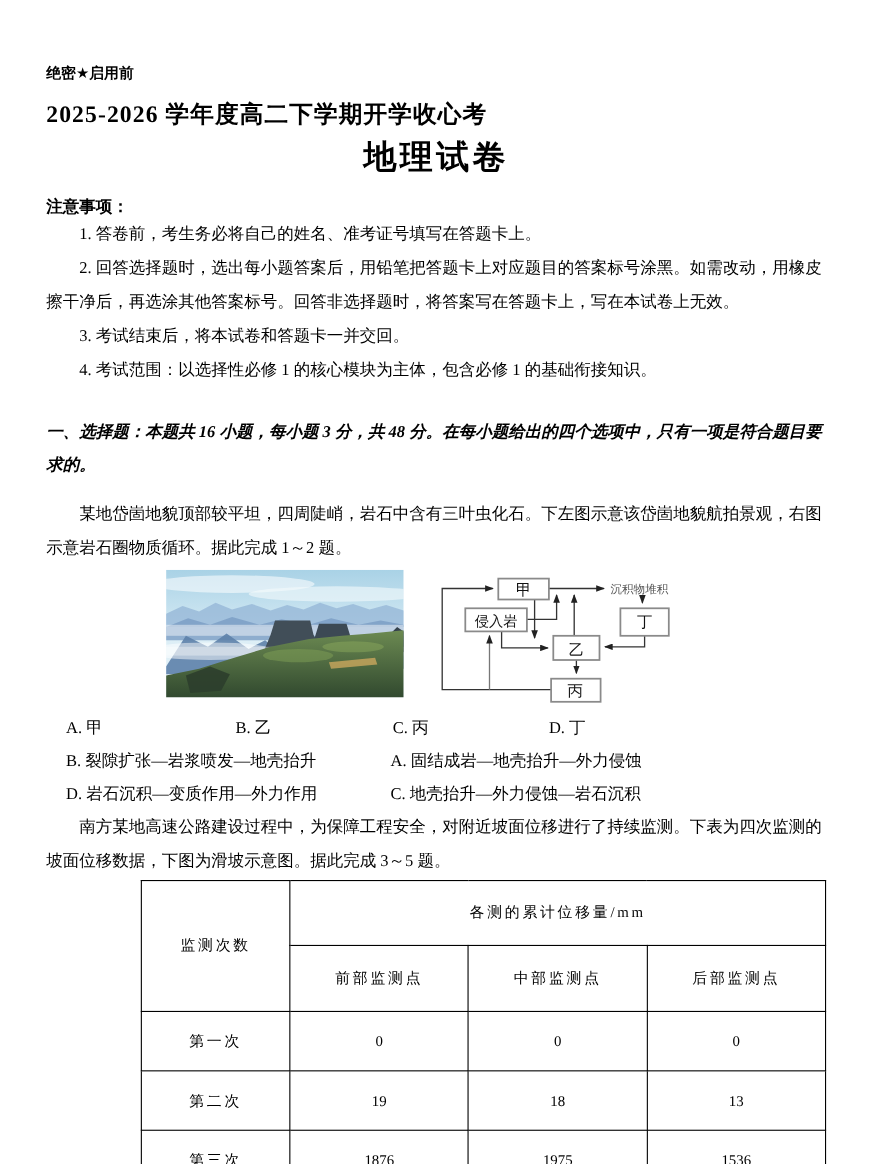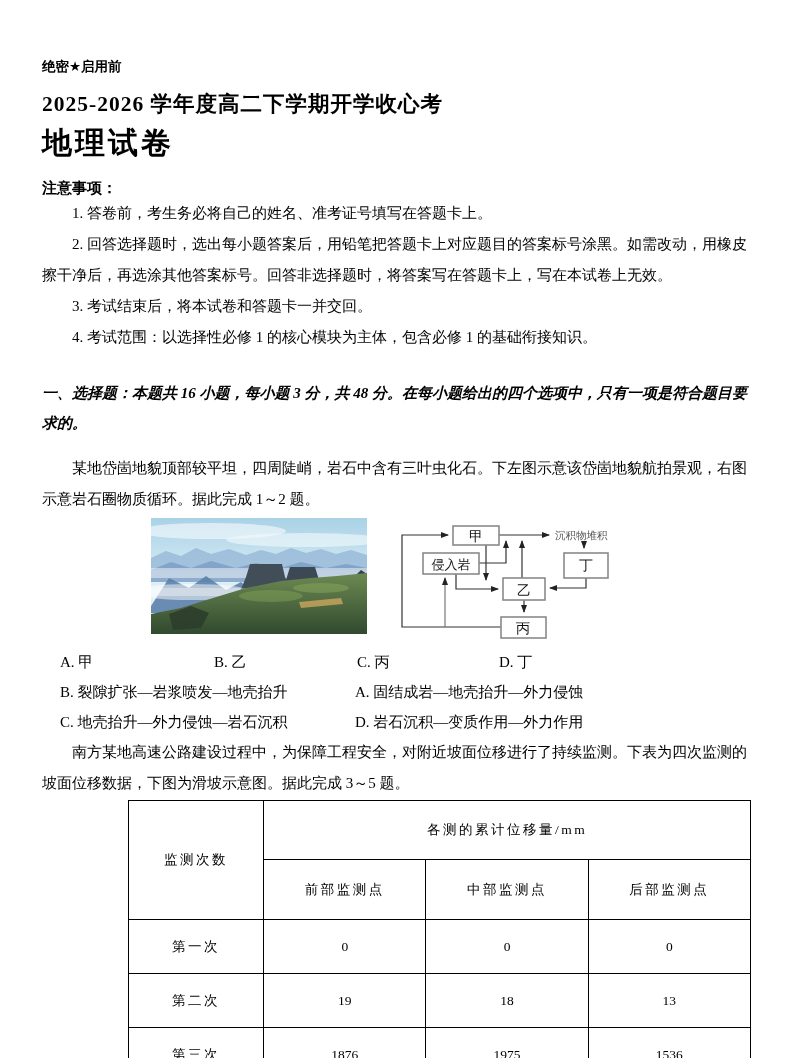"地理试卷" .subtitle { text-align: none -> center }
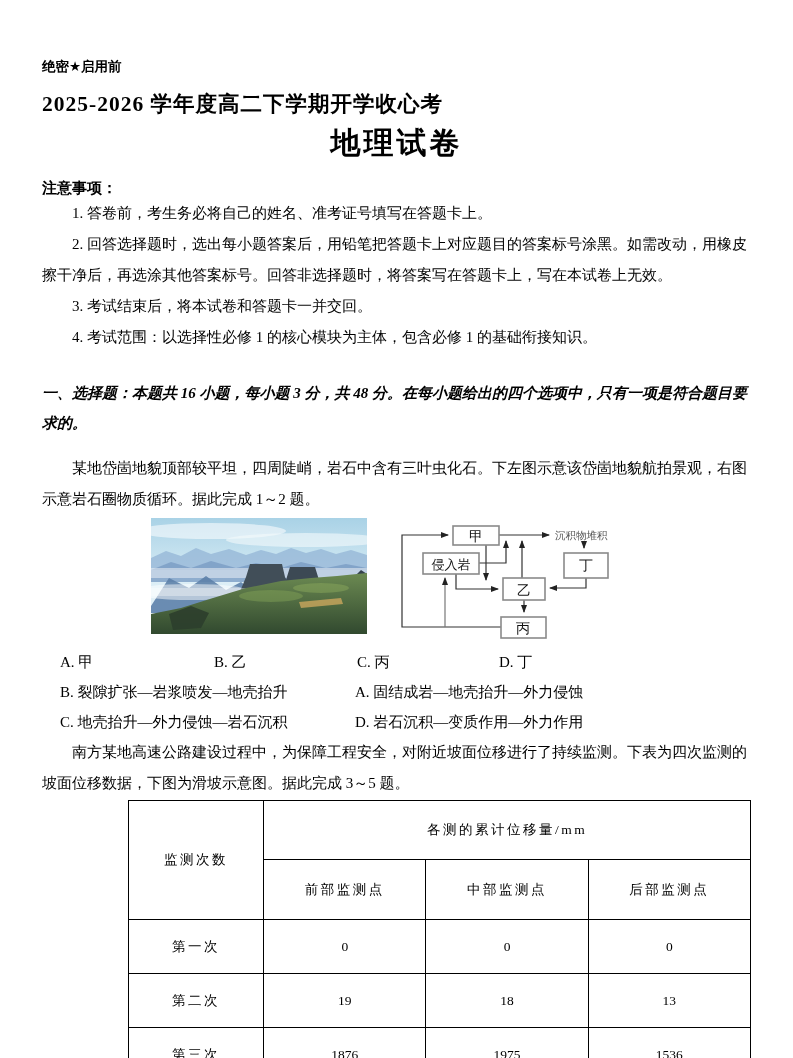"C. 地壳抬升—外力侵蚀—岩石沉积" span { order: before "D. 岩石沉积—变质作用—外力作用" -> after "D. 岩石沉积—变质作用—外力作用" }
